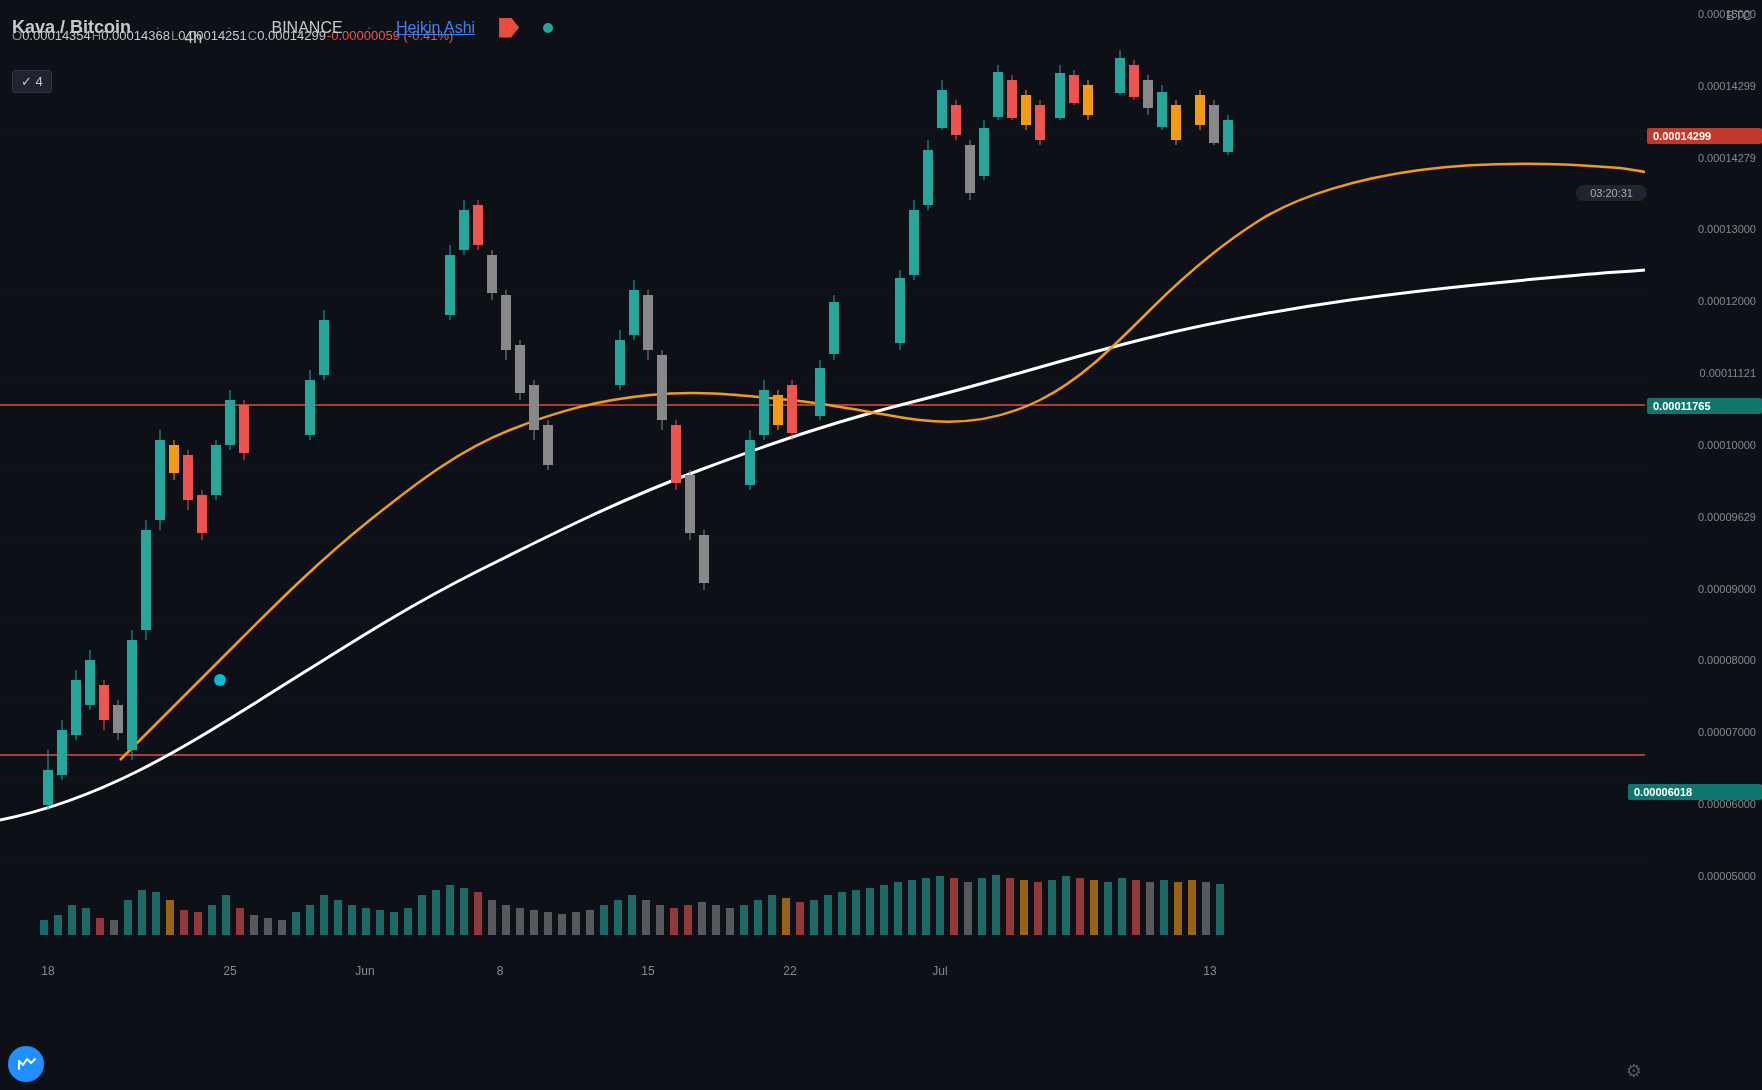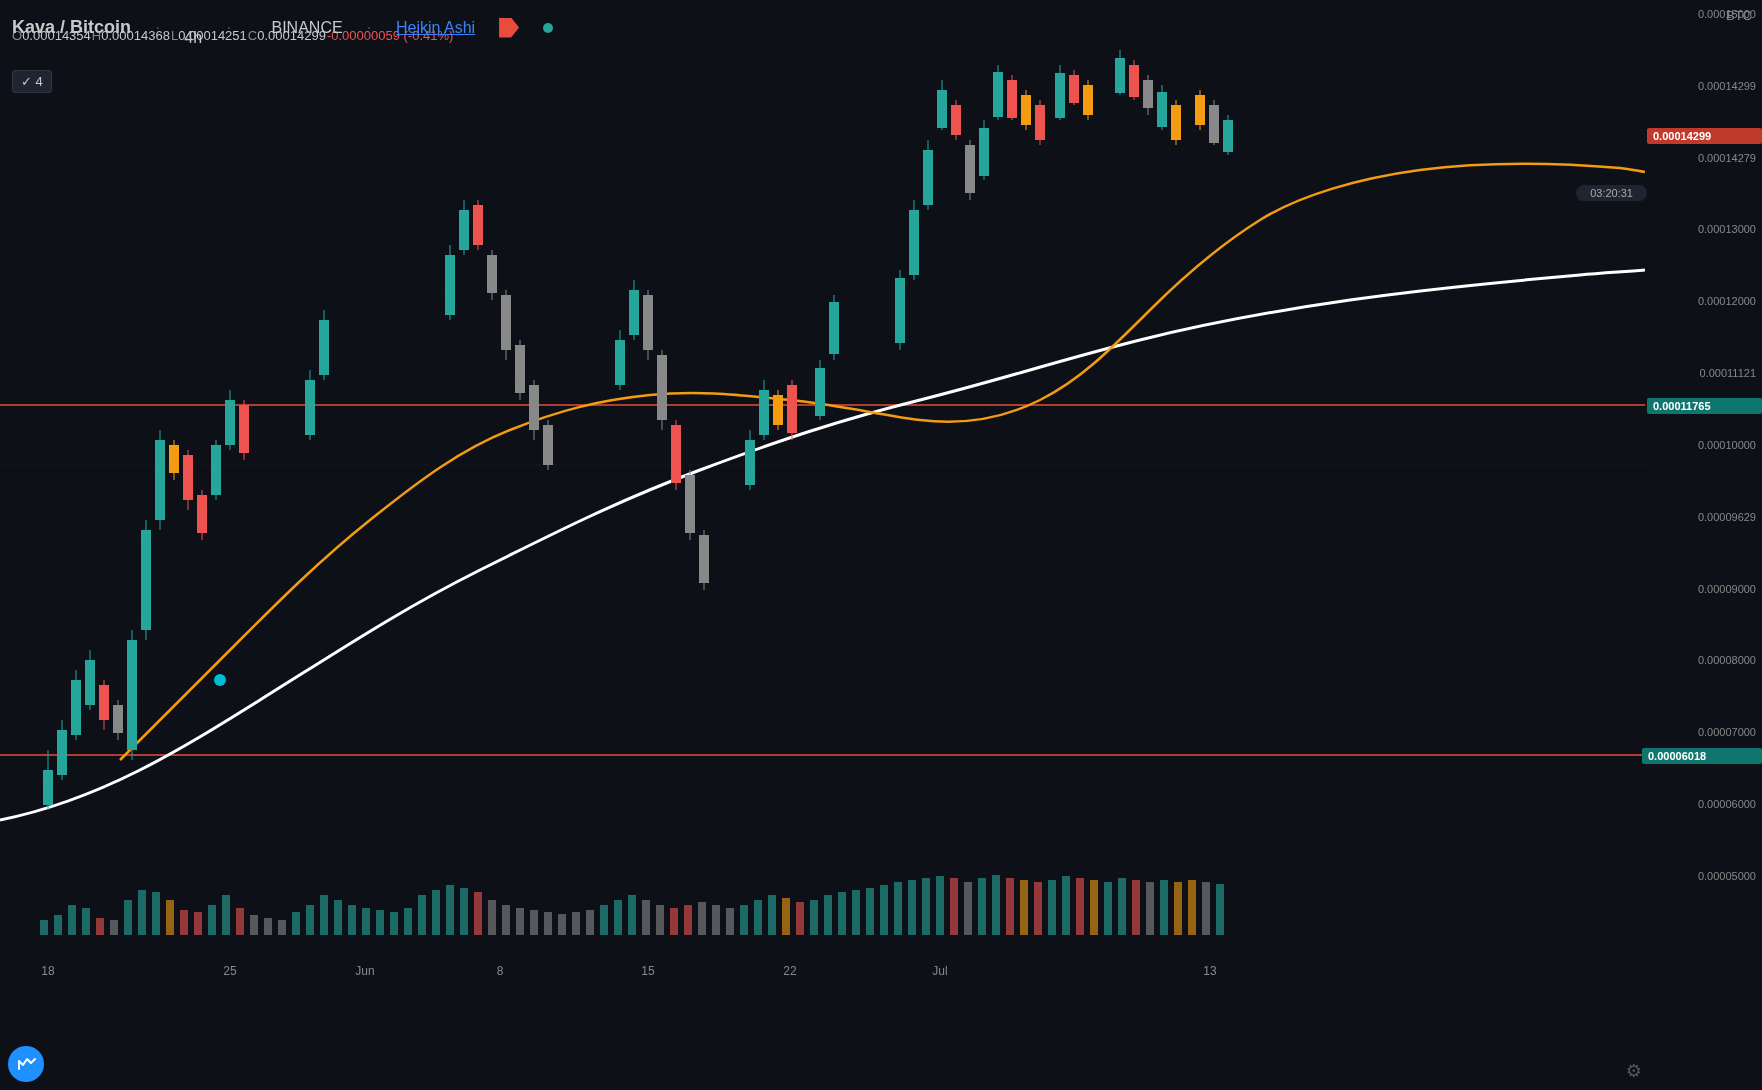"0.00006018" div.price-tag { top: 748px -> 784px; width: 120px -> 134px }
